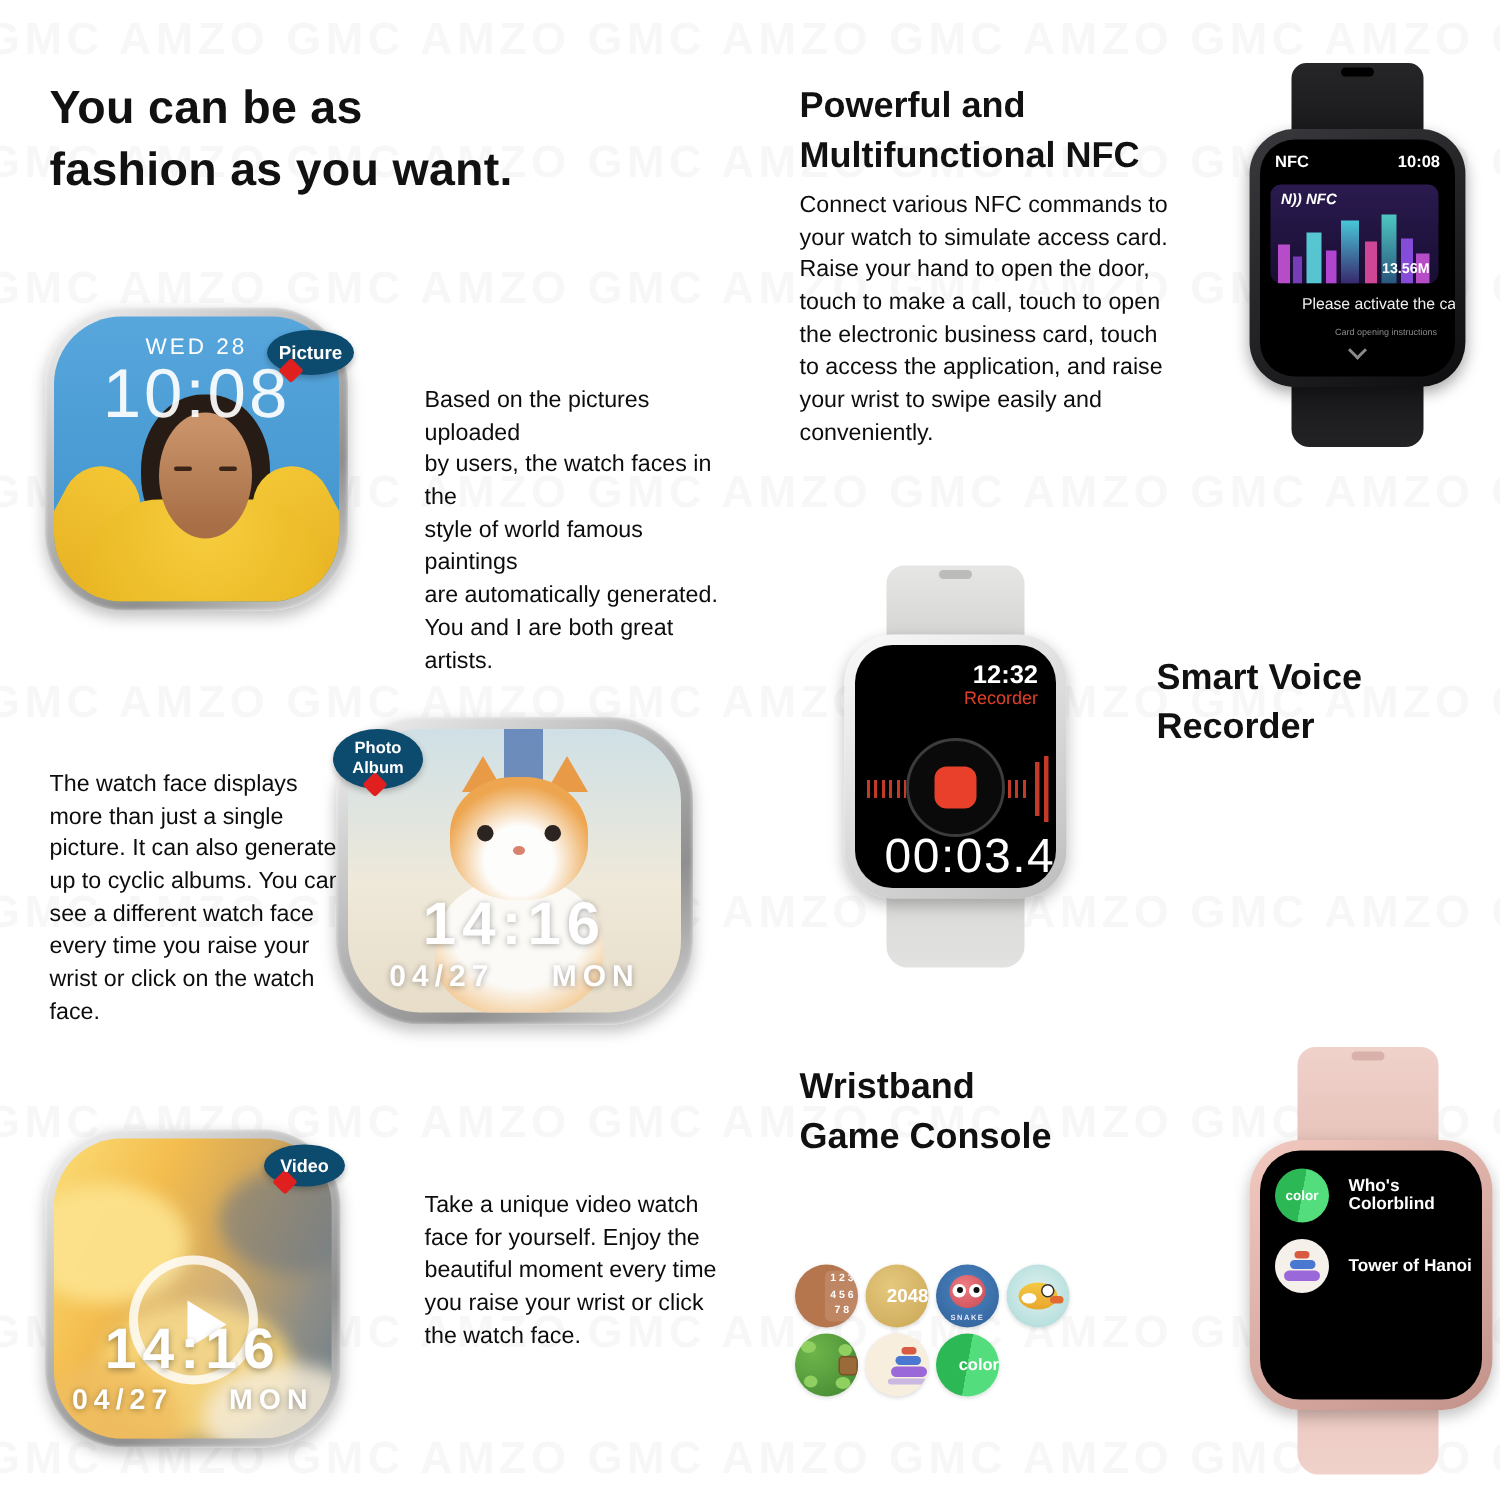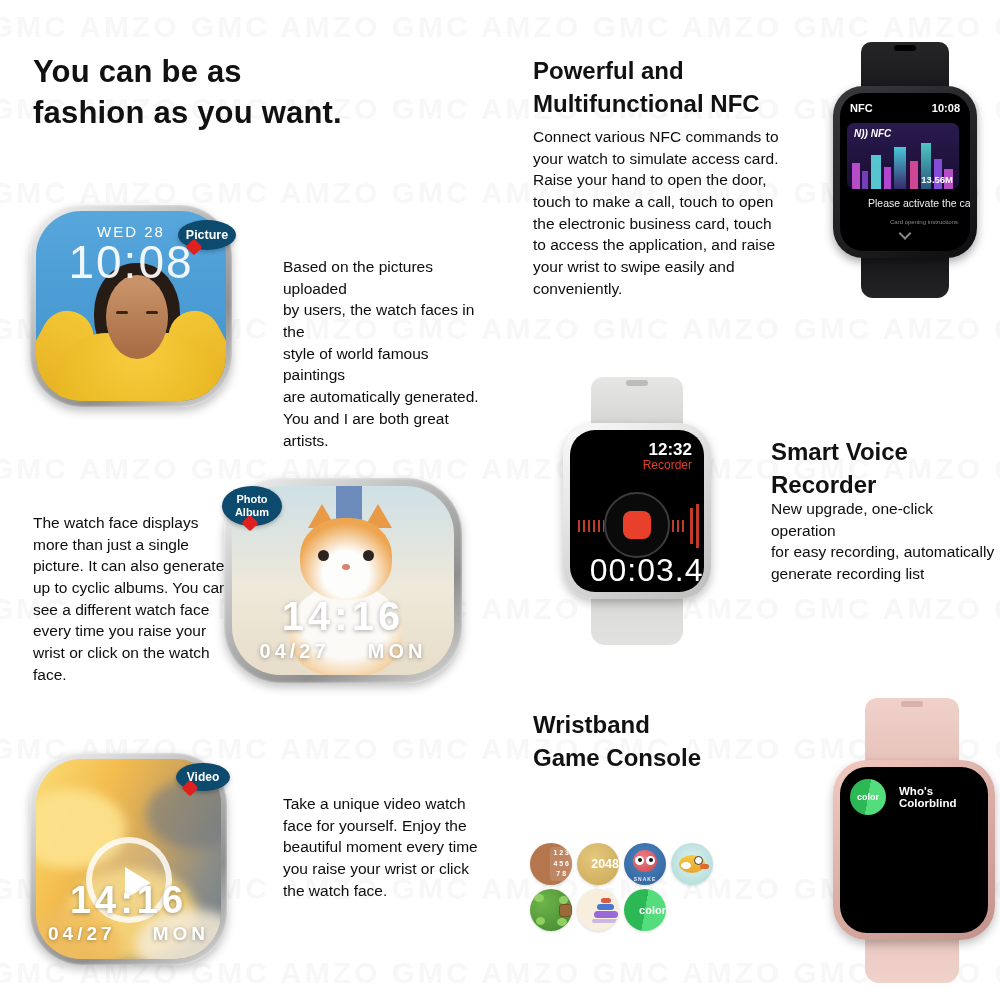"New upgrade, one-click operation" div.abs { html: <div>New upgrade, one-click operation for easy recording, automatically generate recording list</div> -> none }
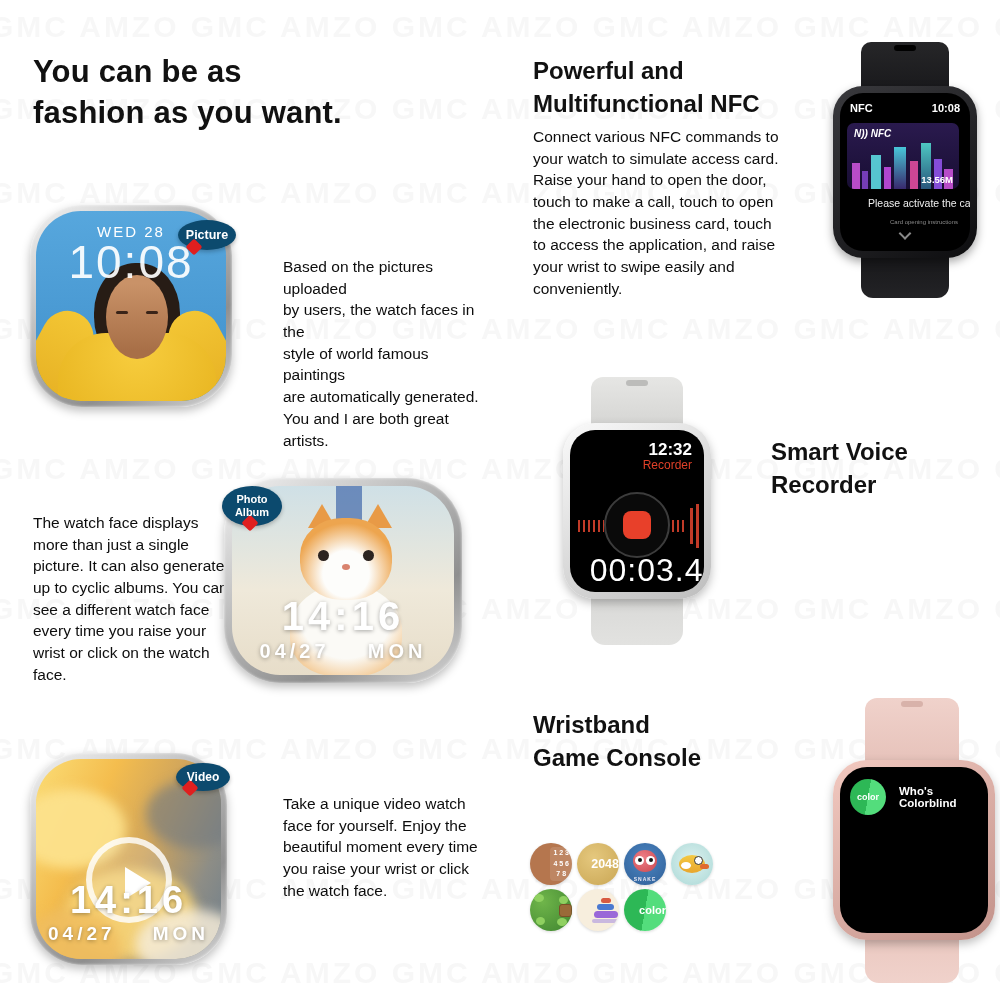"Tower of Hanoi" div.menu-row { html: none -> <div> <div> <div> <div></div> <div></div> <div></div> </div> </div> <div>Tower of Hanoi</div> </div> }
